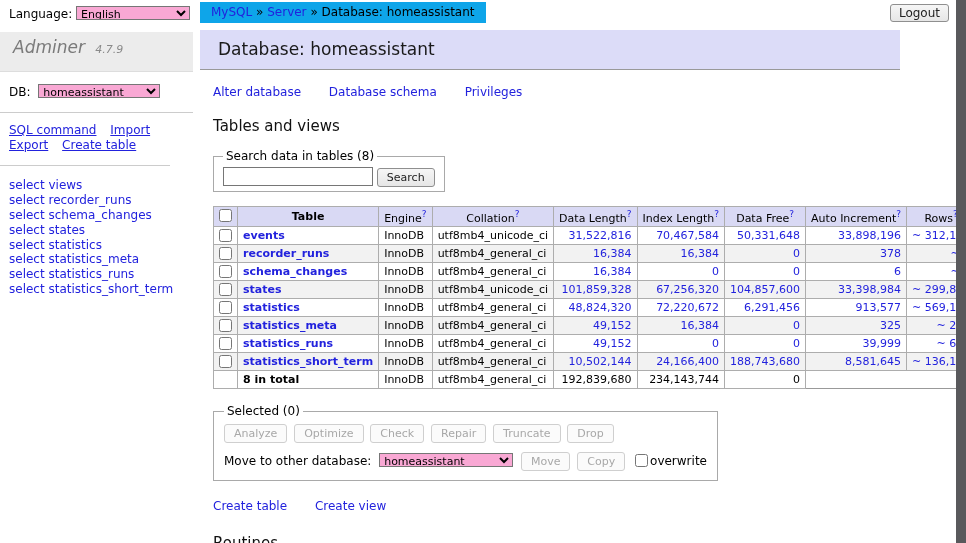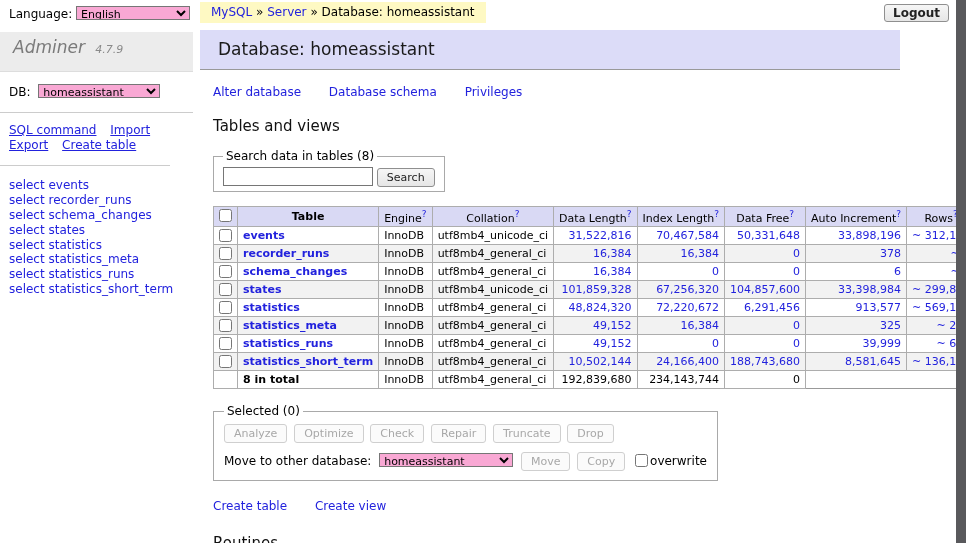"MySQL » Server » Database:" #breadcrumb { background: #fef9c3 -> #0ea5e9 }
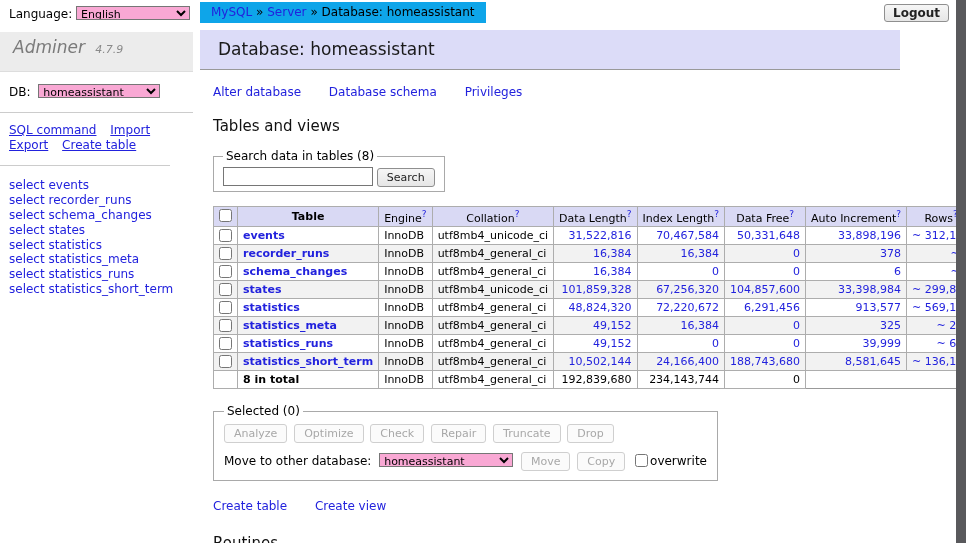"Logout" #logout button { font-weight: bold -> none }
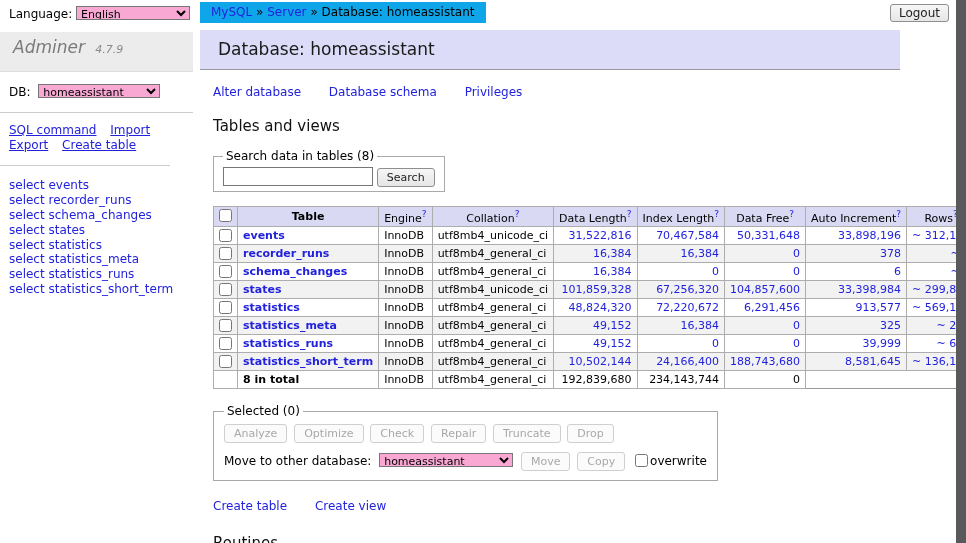"select events" a { text: events -> views }
